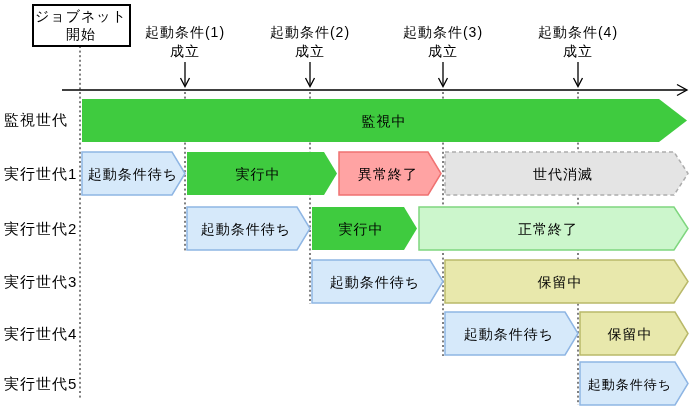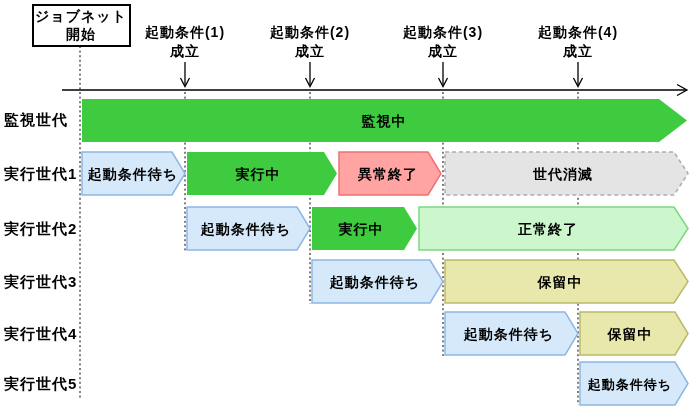"ジョブネット" .stage { font-weight: bold -> none }
